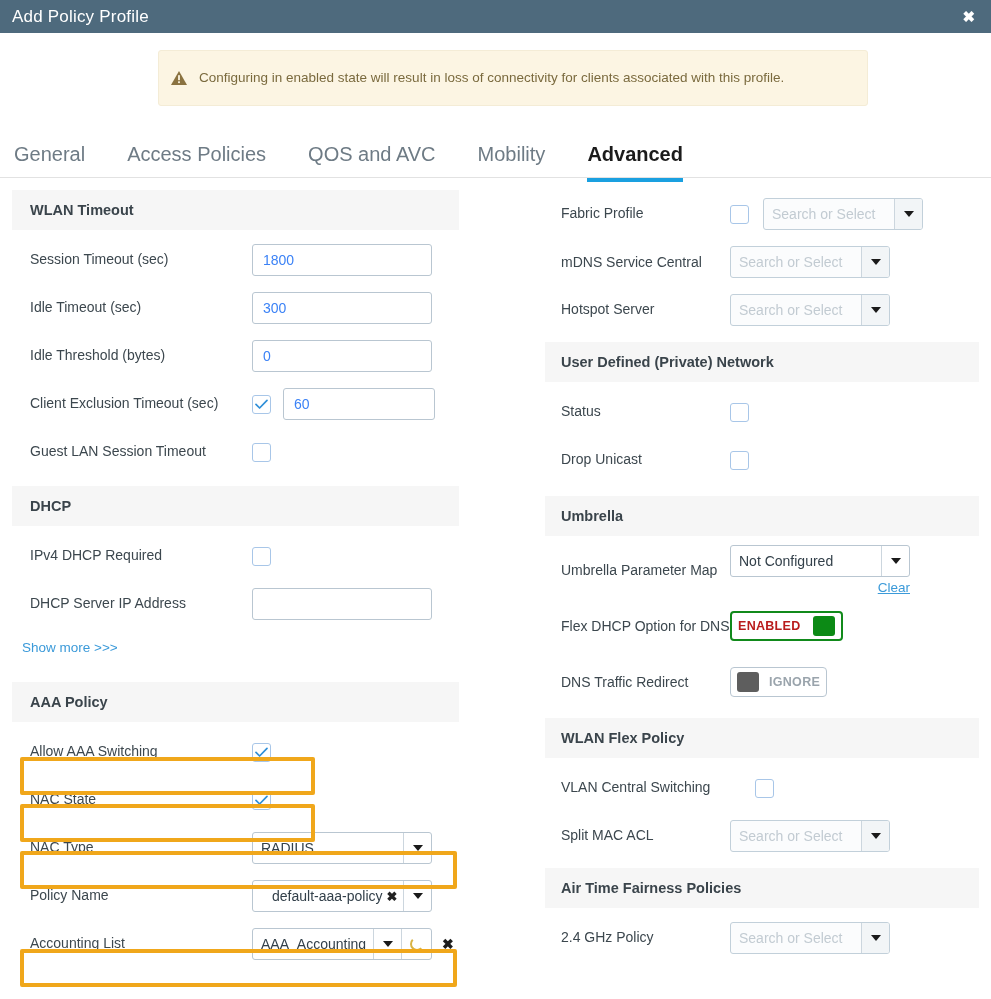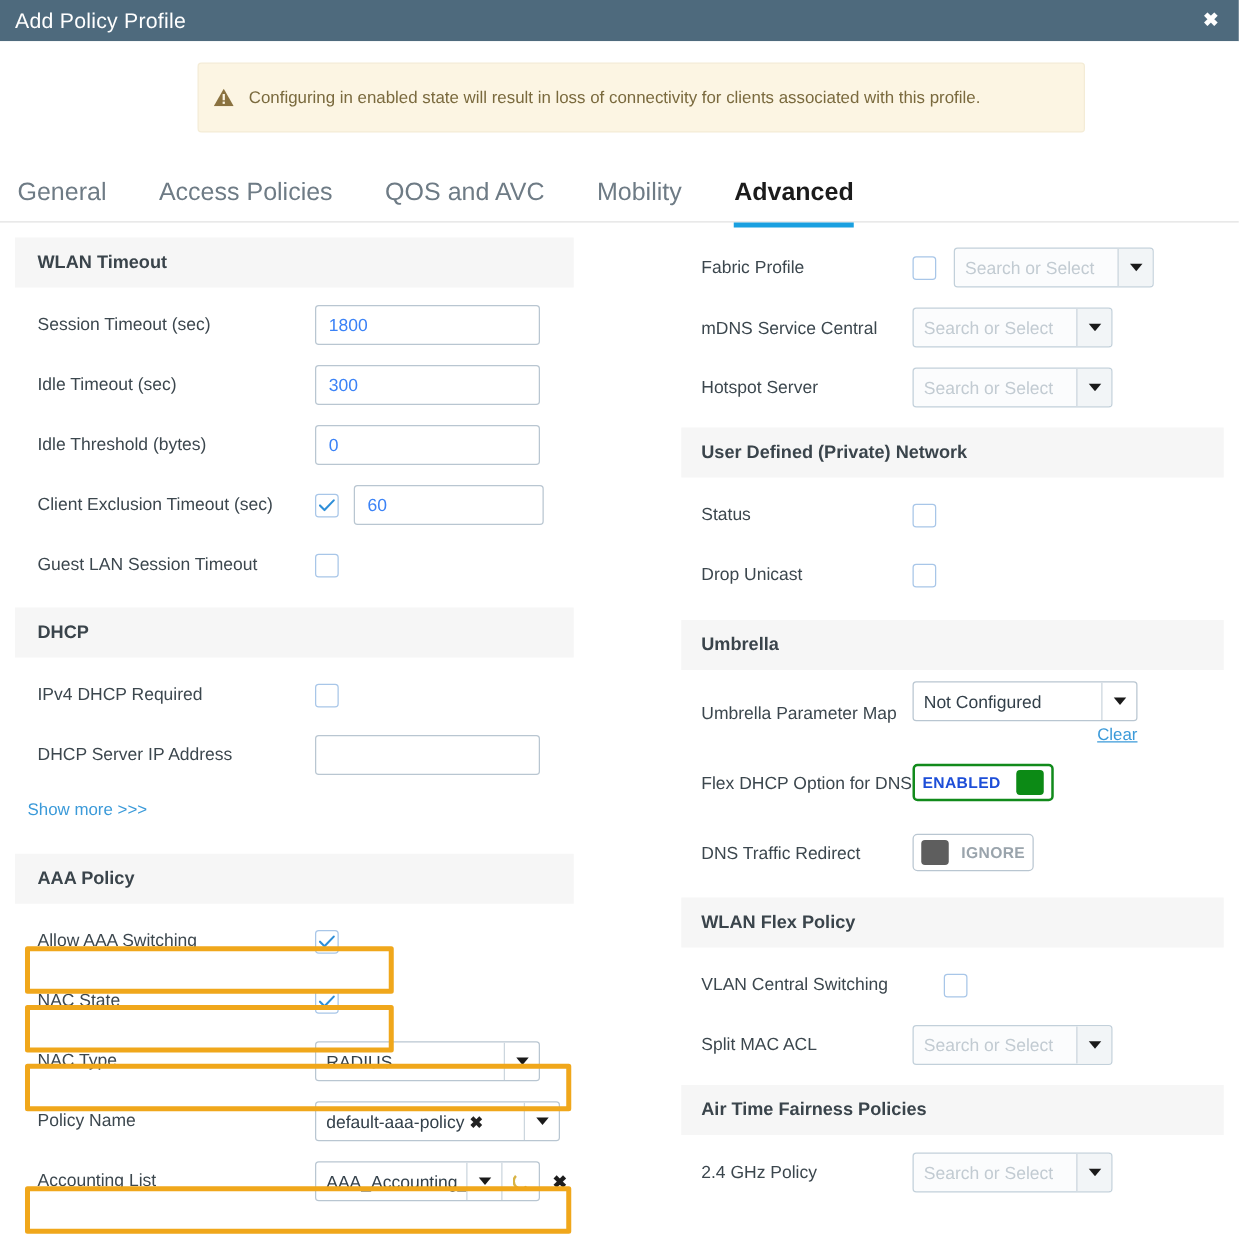"ENABLED" .toggle.on .tlabel { color: #1d4ed8 -> #b91c1c }
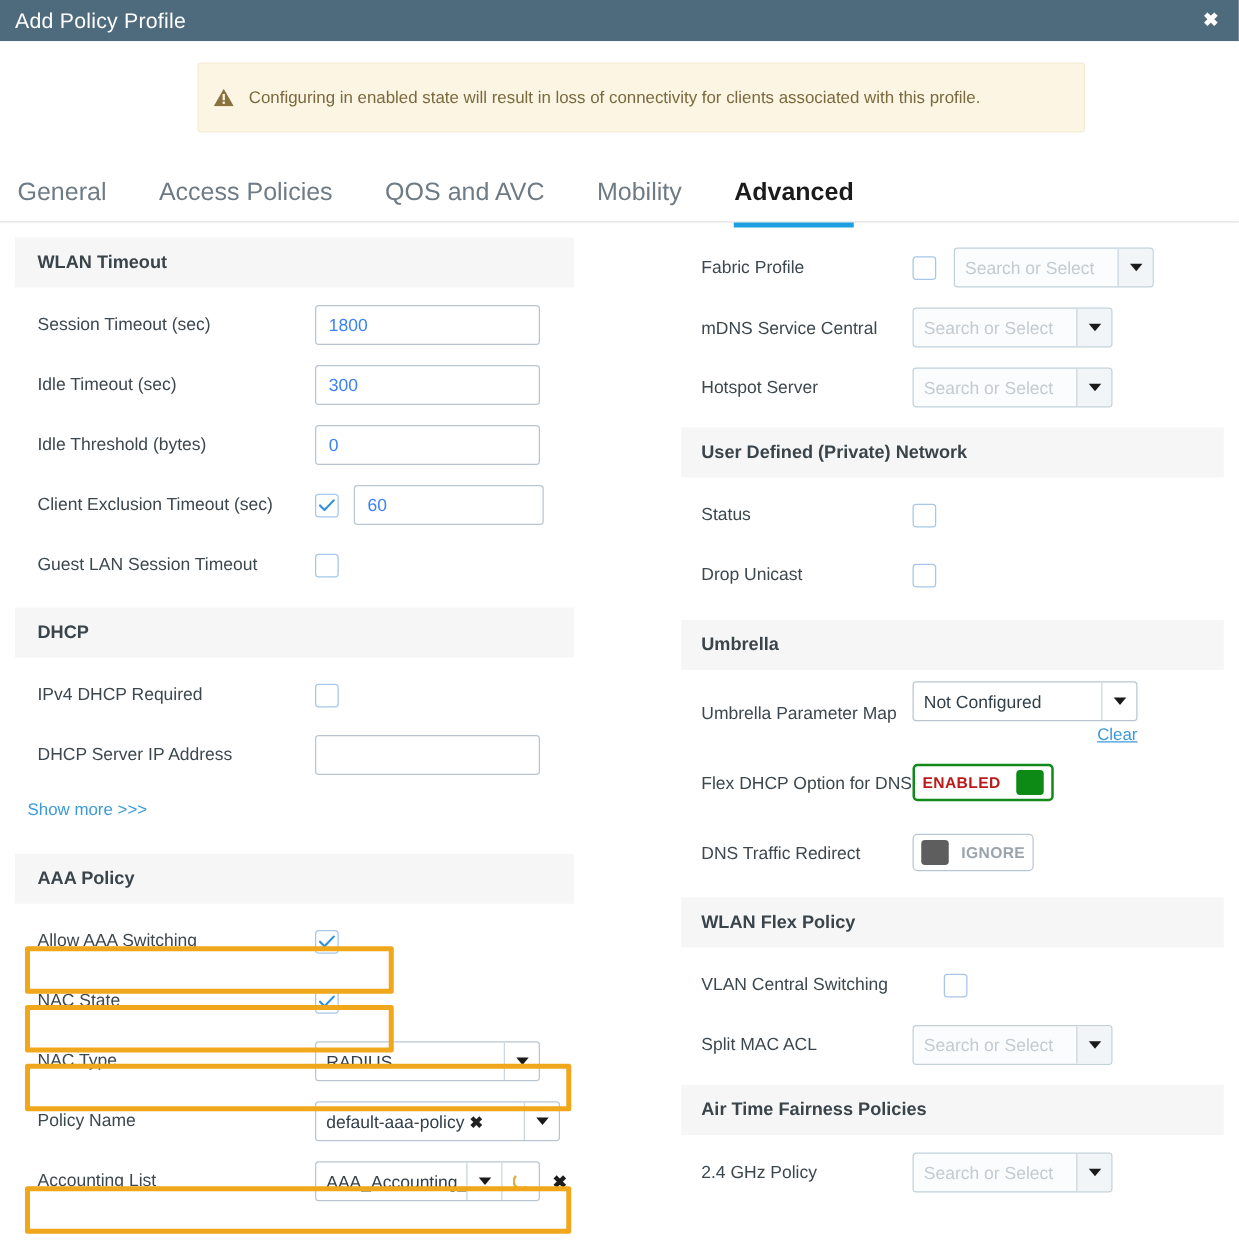"default-aaa-policy" div.sel { padding-left: none -> 11px; width: 196px -> 180px }
